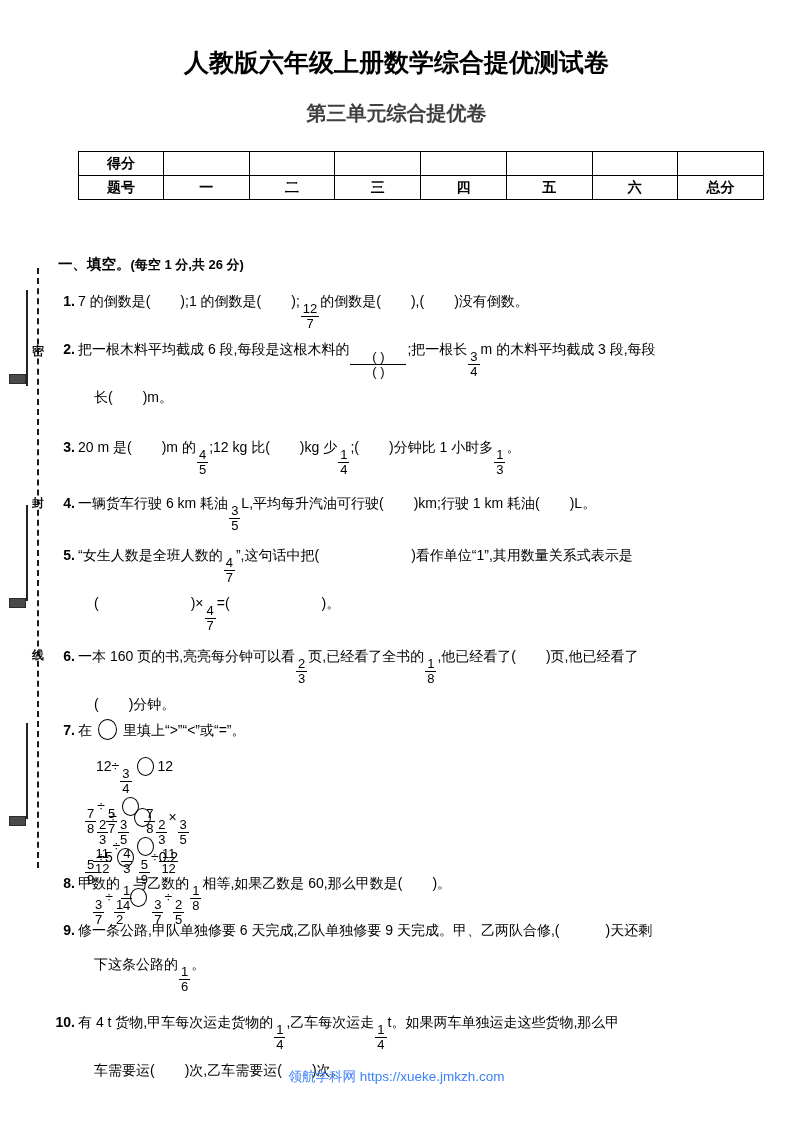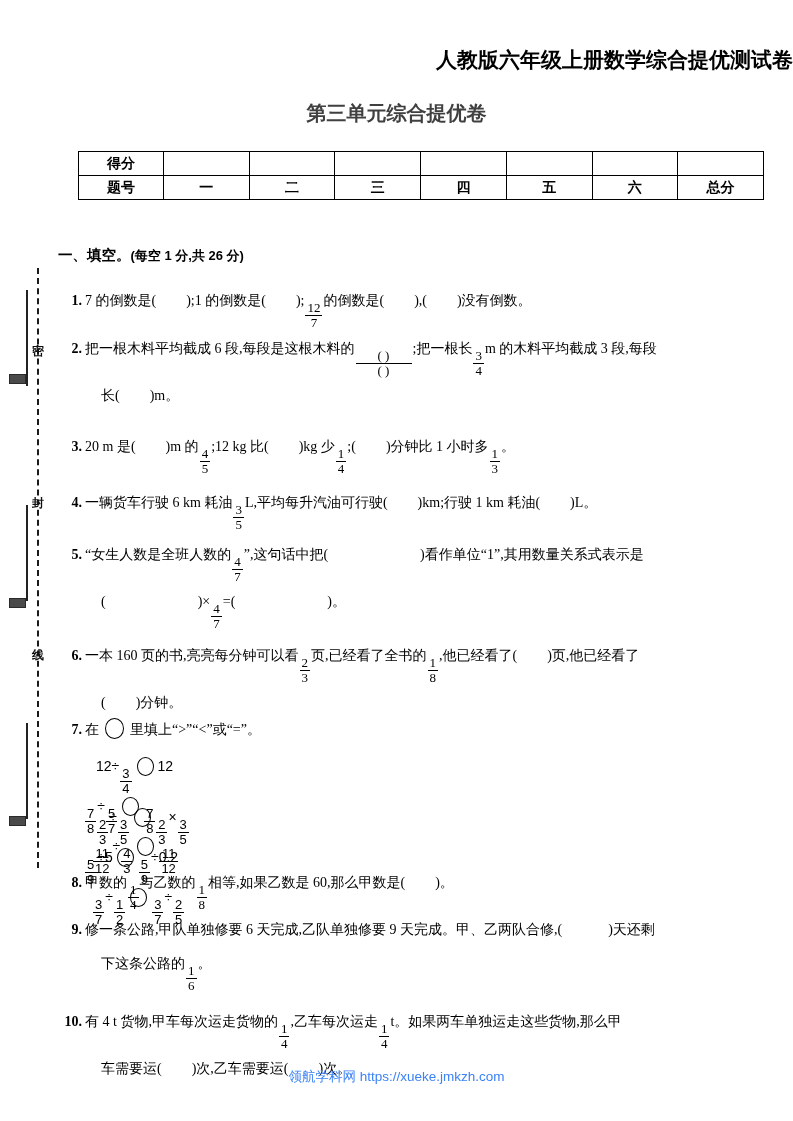"人教版六年级上册数学综合提优测试卷" .title-main { font-size: 21px -> 25px; text-align: right -> center }
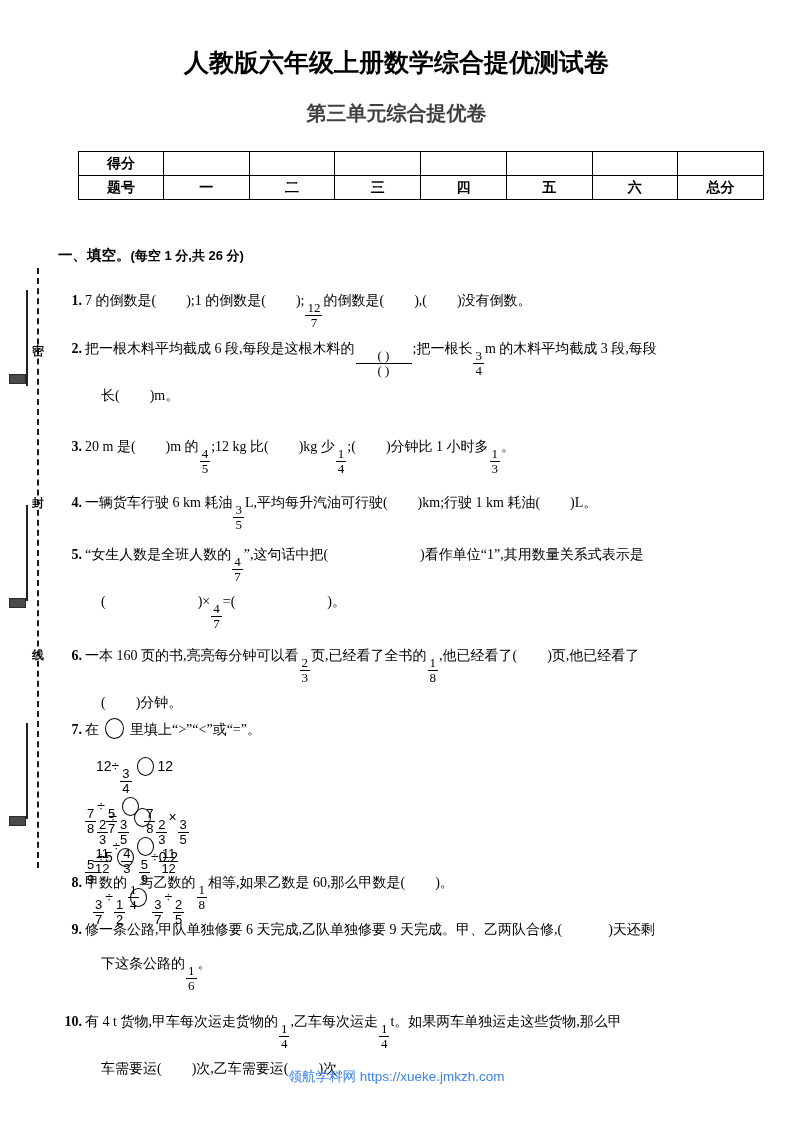"一、填空。(每空 1 分,共 26 分)" div.sec-head { top: 246px -> 255px }
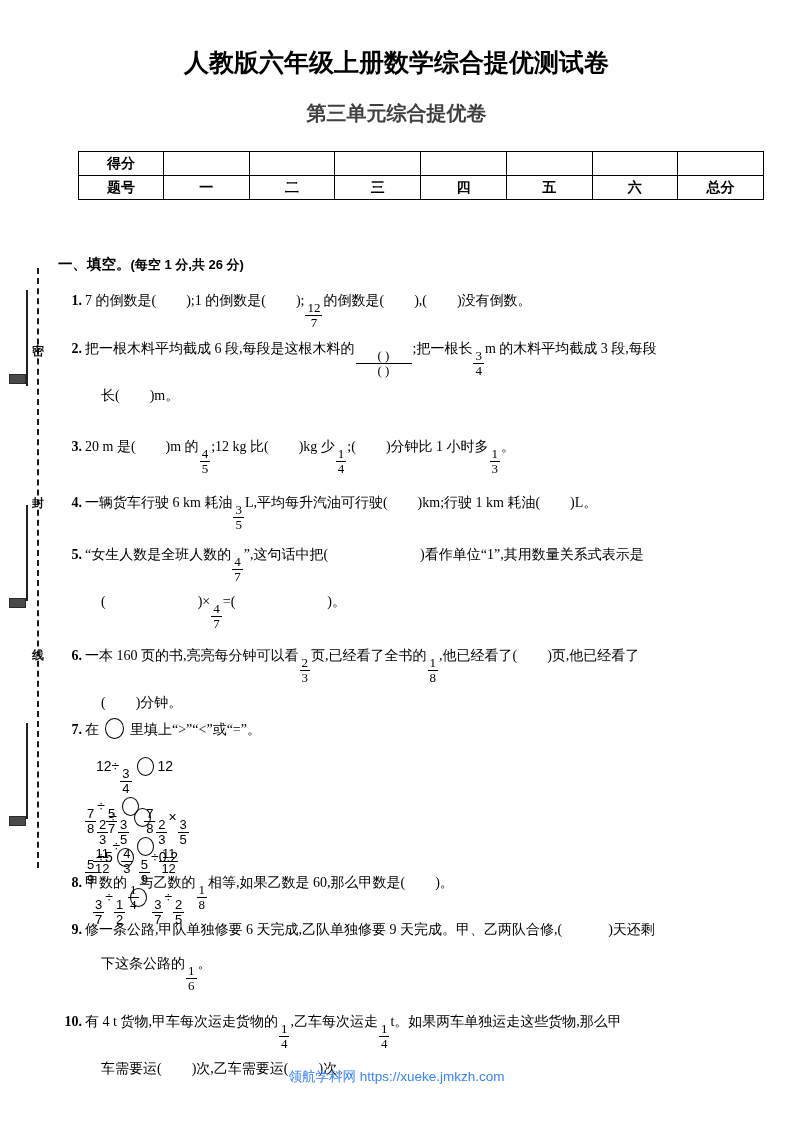"1. 7 的倒数是( );1 的倒数是(" .q { font-family: Liberation Serif, serif -> Liberation Sans, sans-serif; left: 58px -> 51px }
